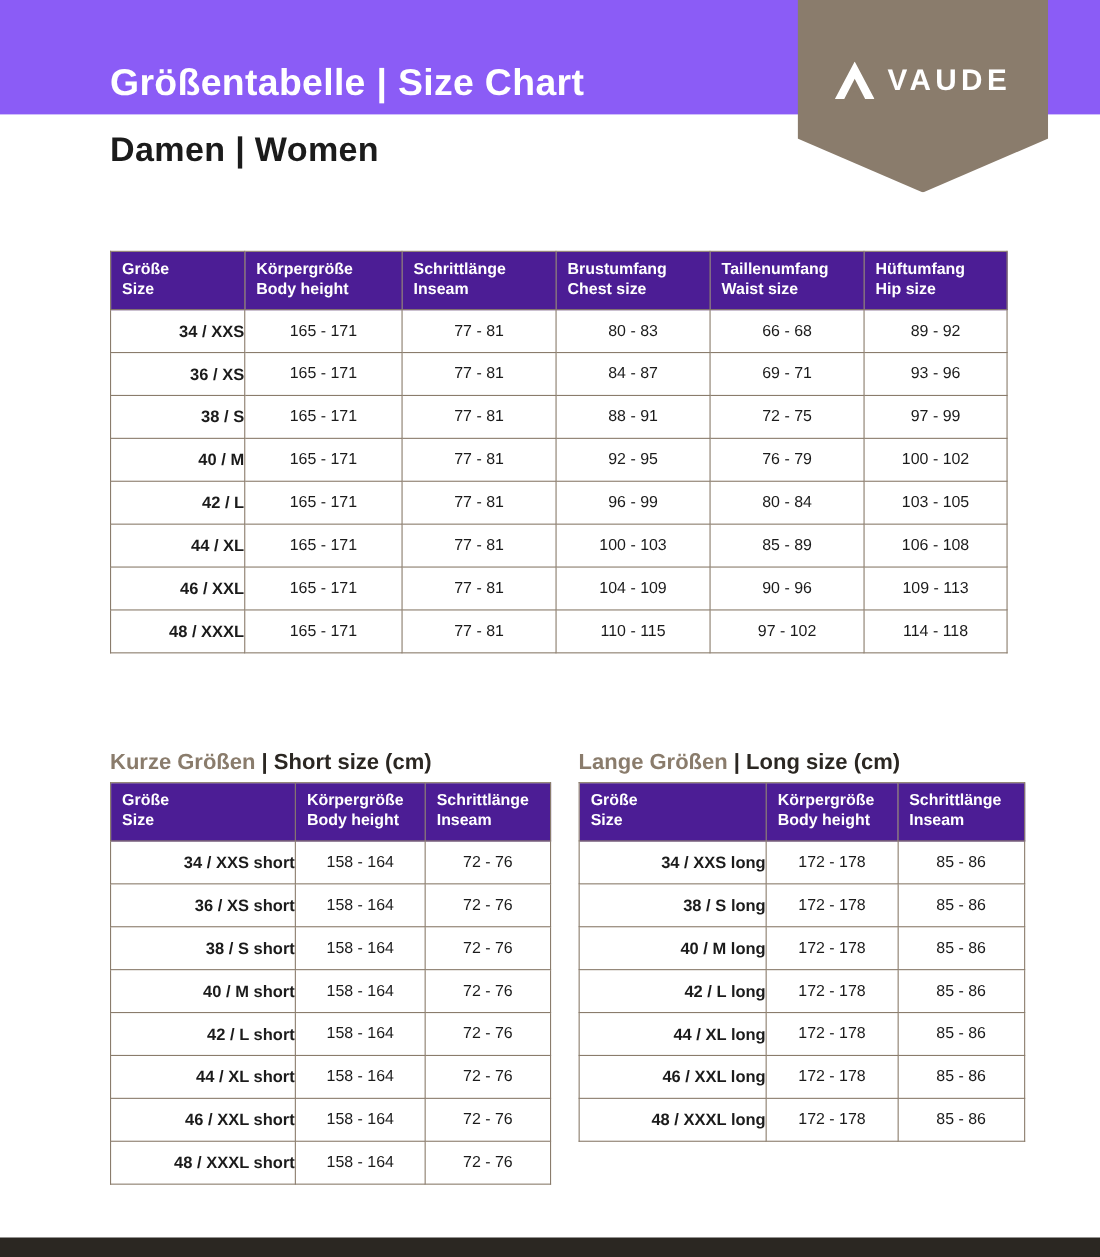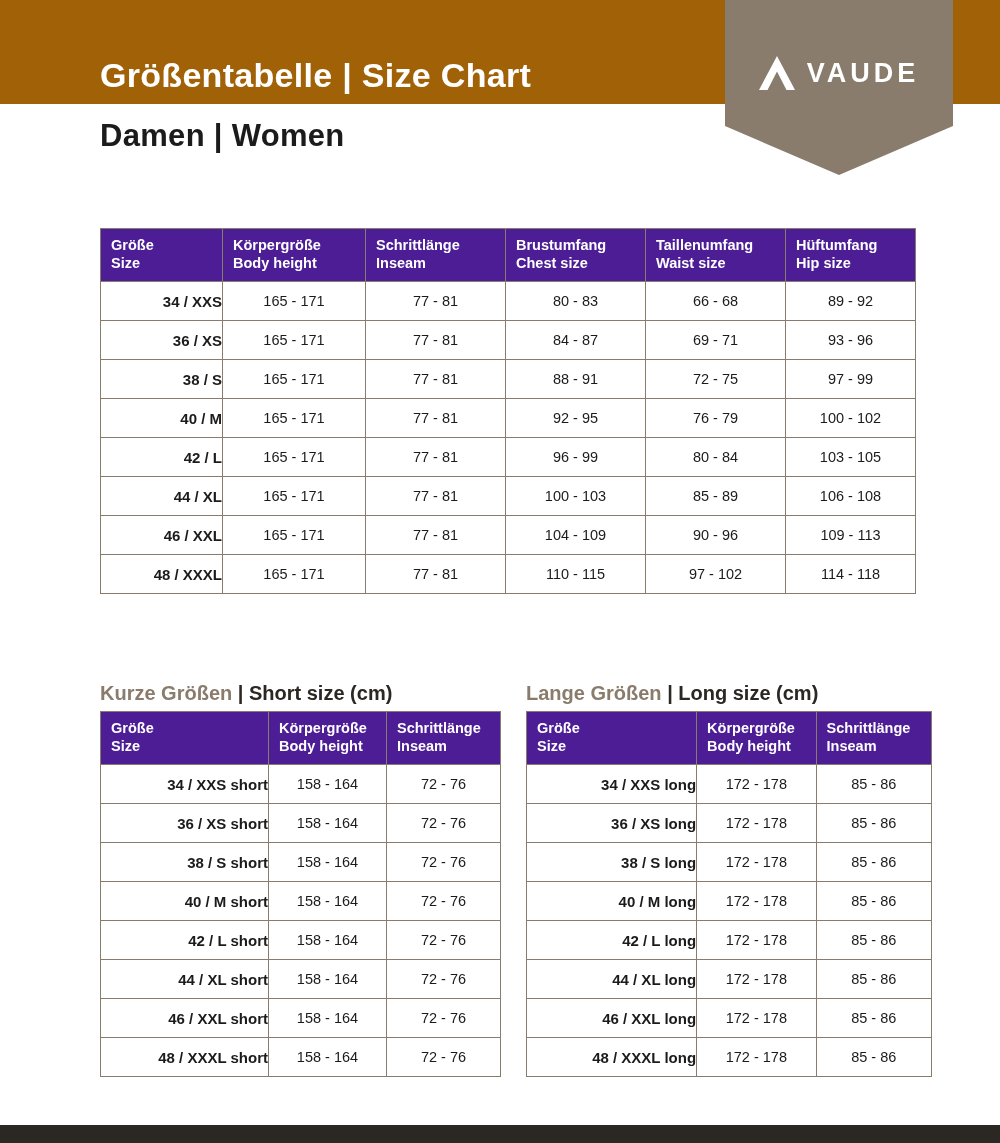"Größentabelle | Size Chart" .header { background: #a16207 -> #8b5cf6 }
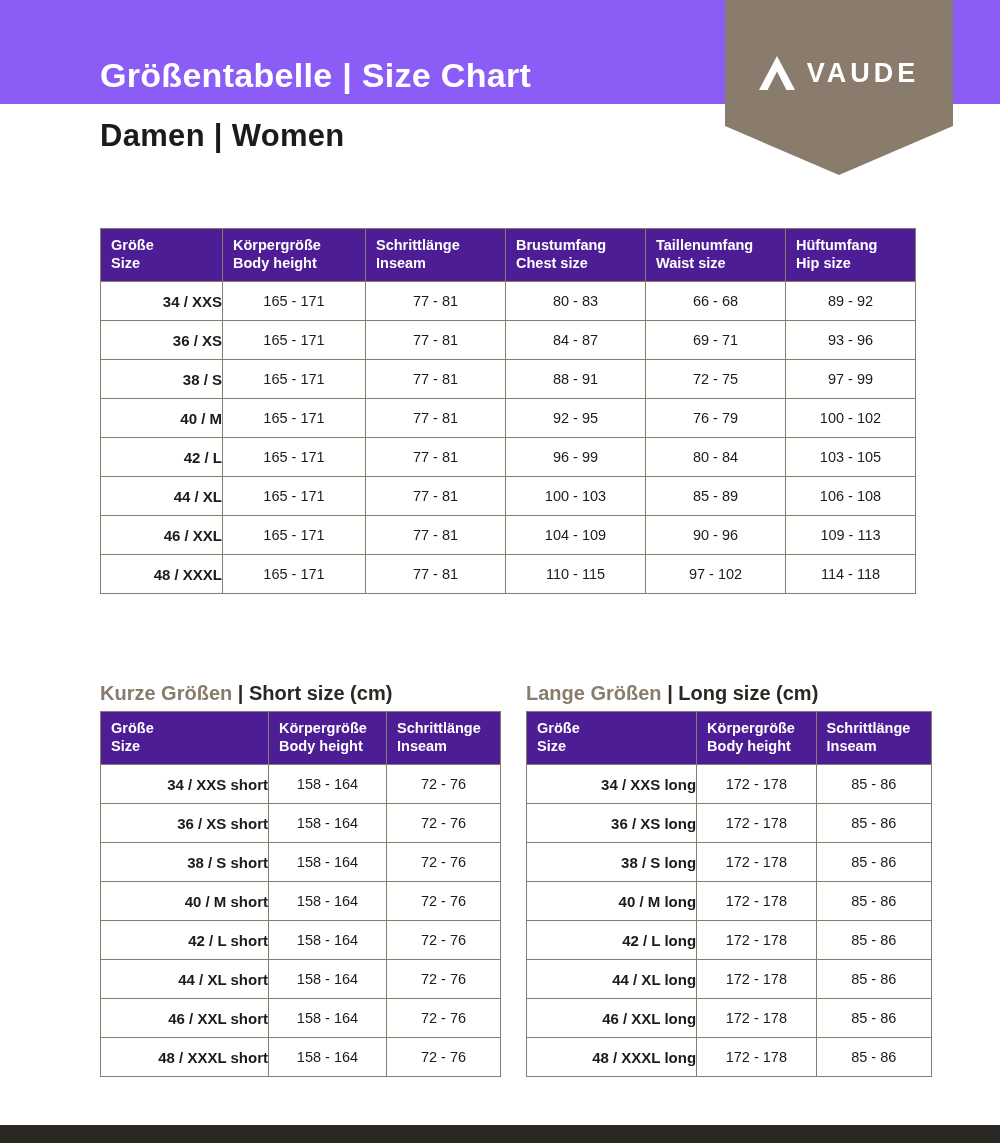"36 / XS long" tr { html: <tr> <td>36 / XS long</td> <td>172 - 178</td> <td>85 - 86</td> </tr> -> none }
